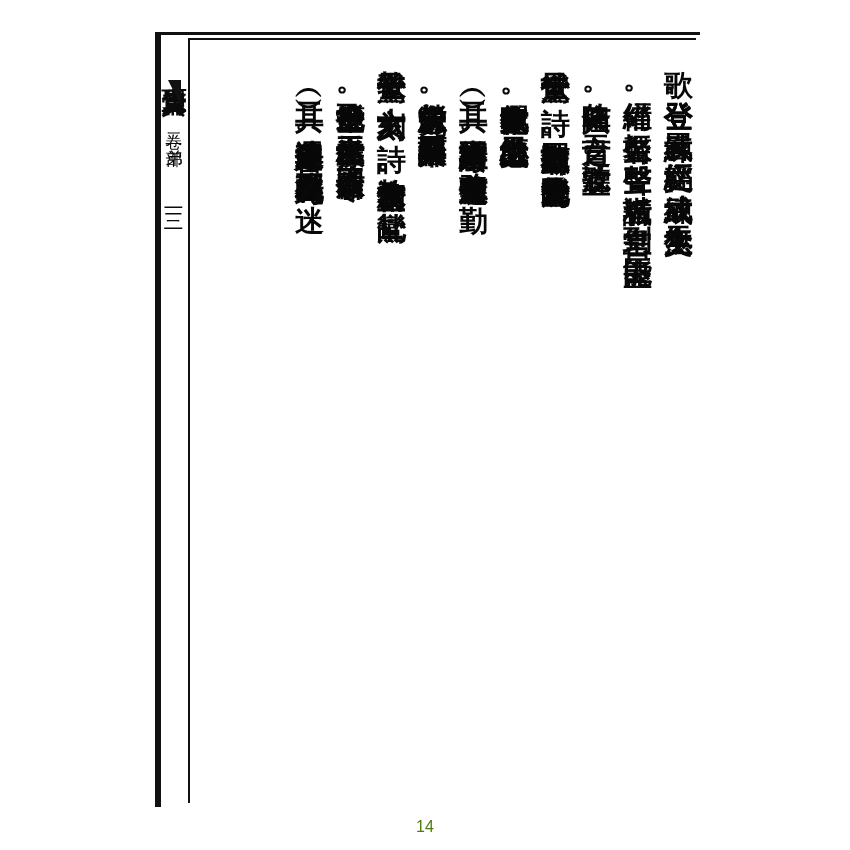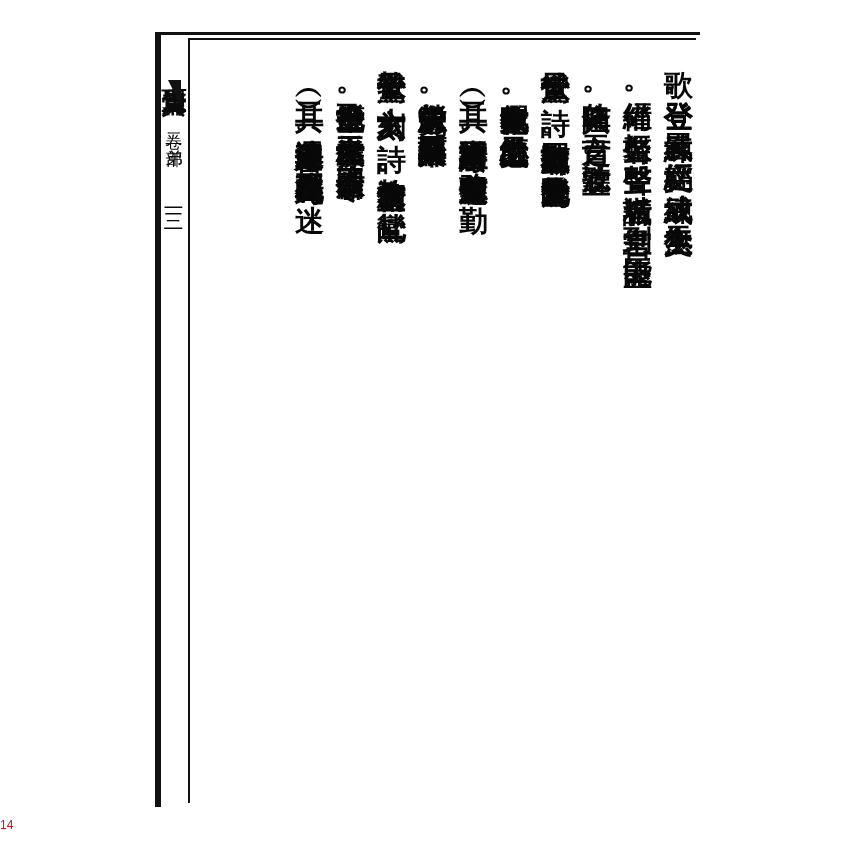"14" #folio { color: #b91c1c -> #4d7c0f; font-size: 12px -> 16px; text-align: left -> center }
